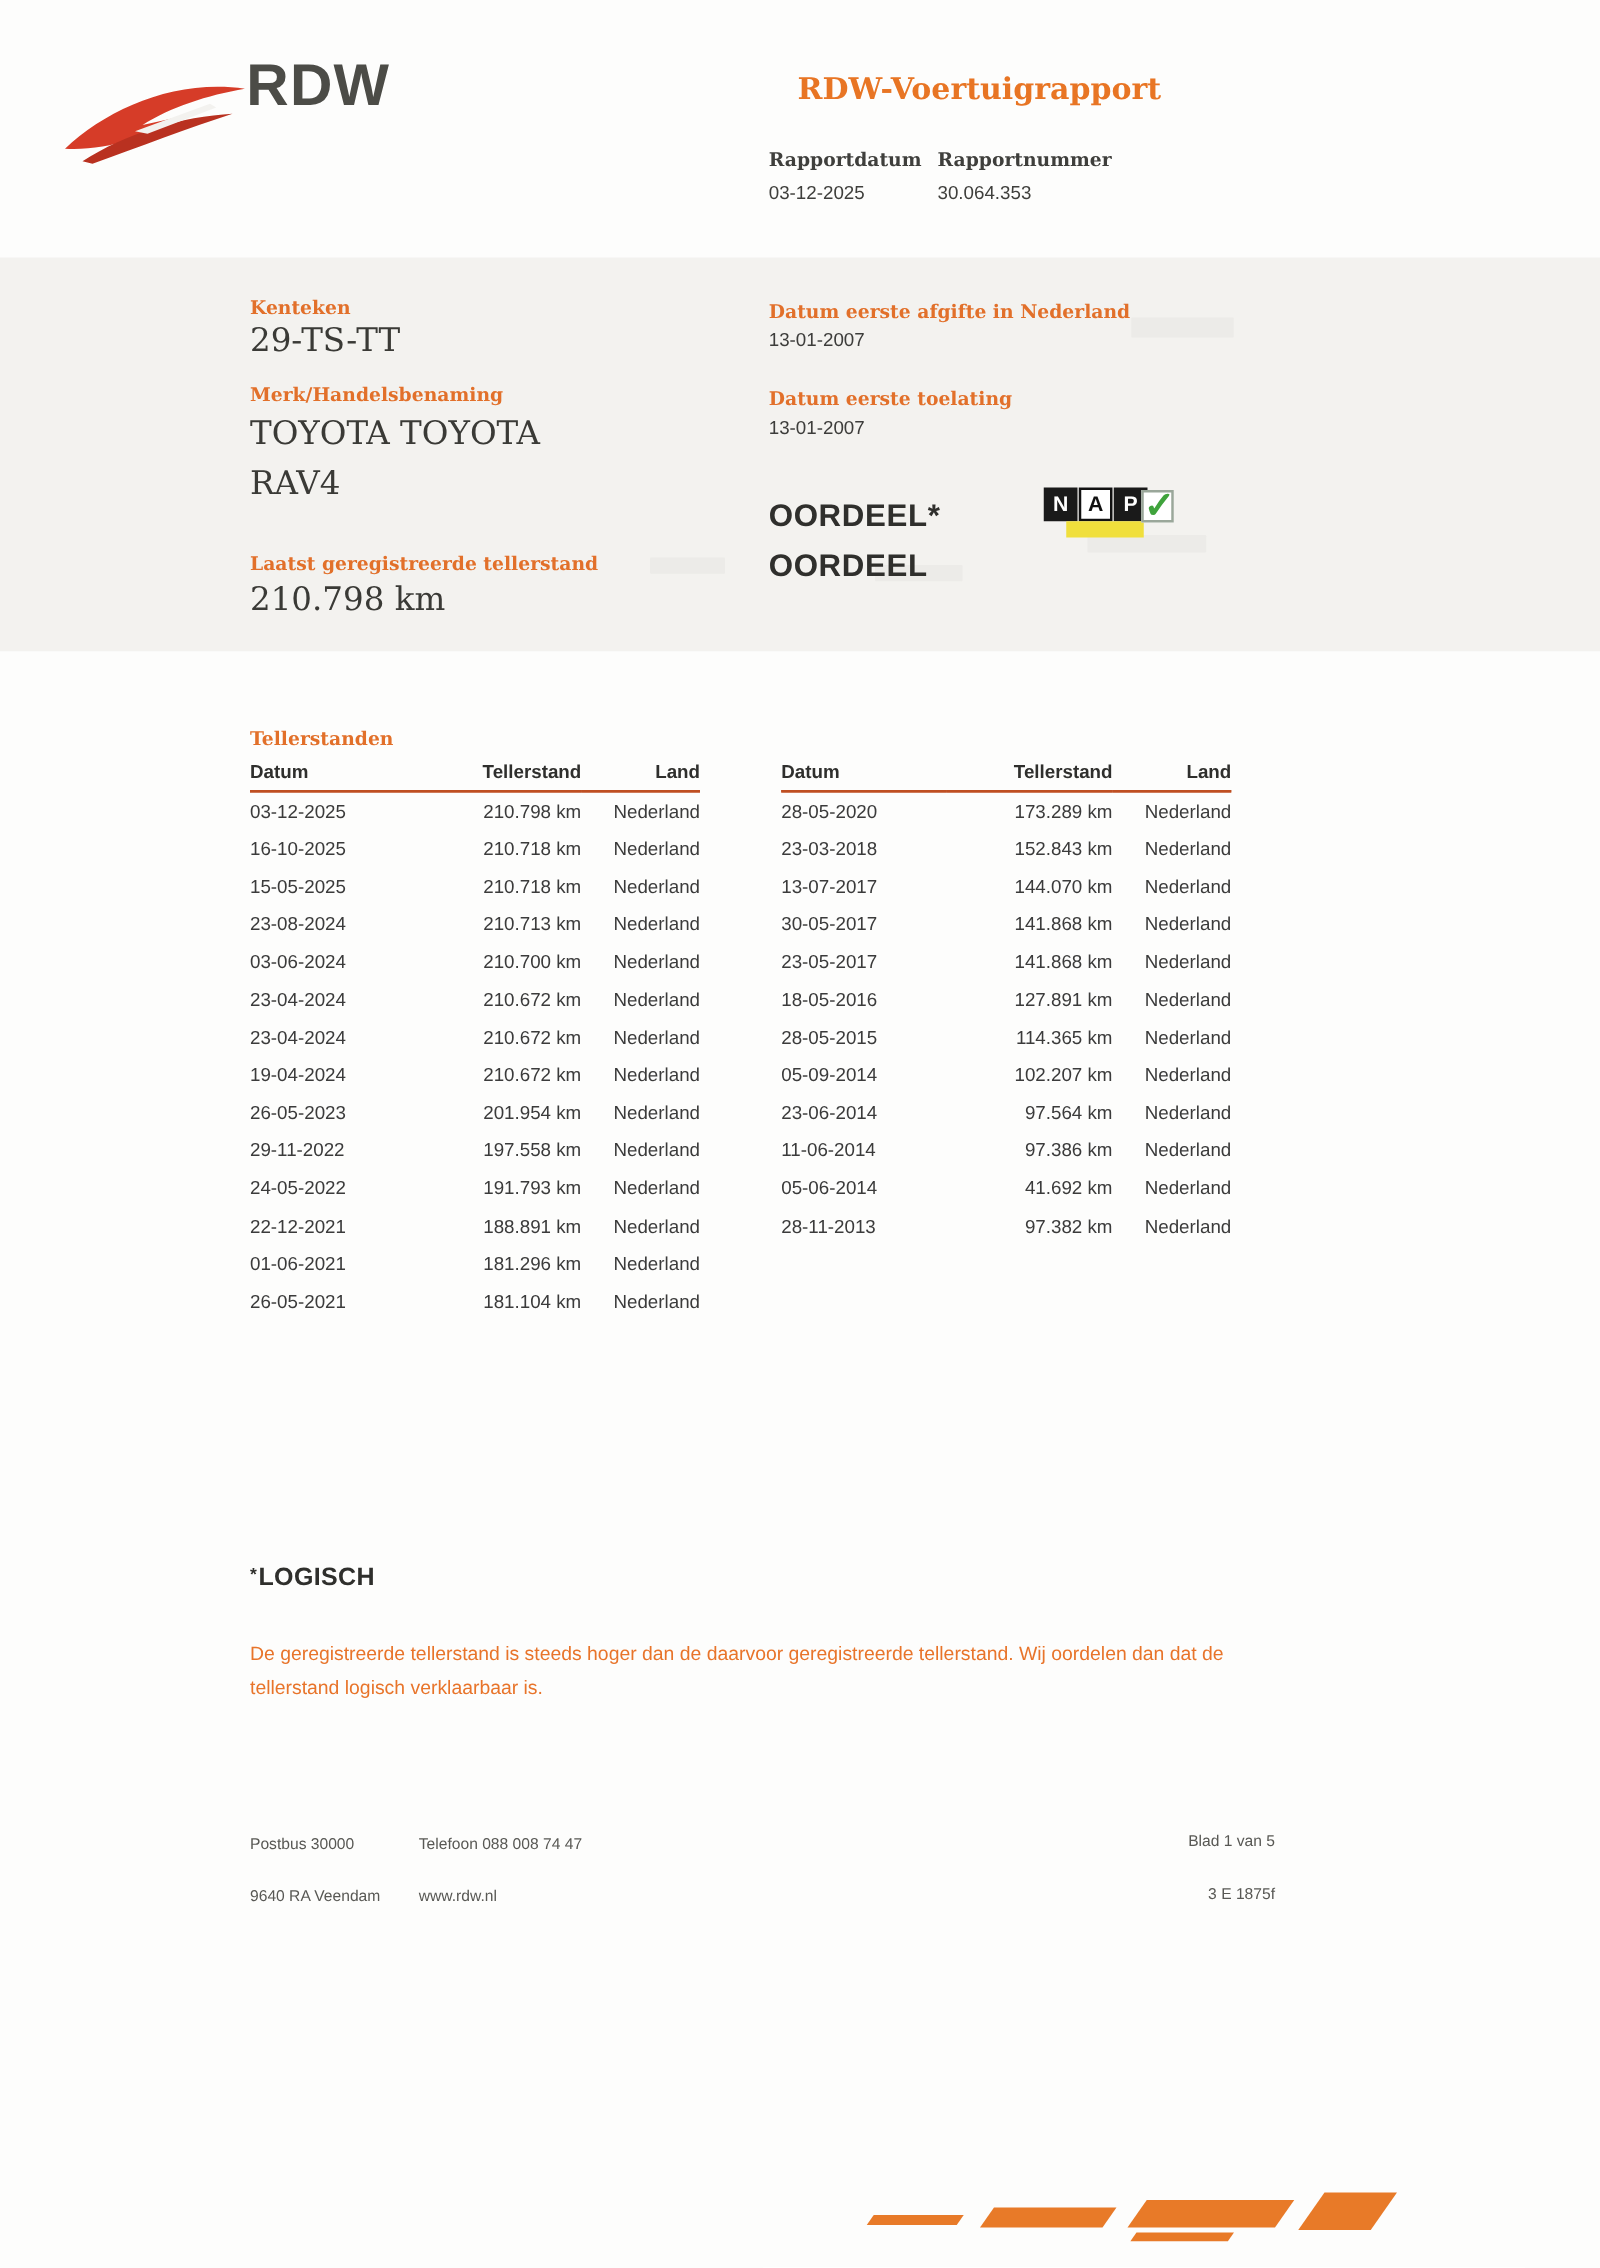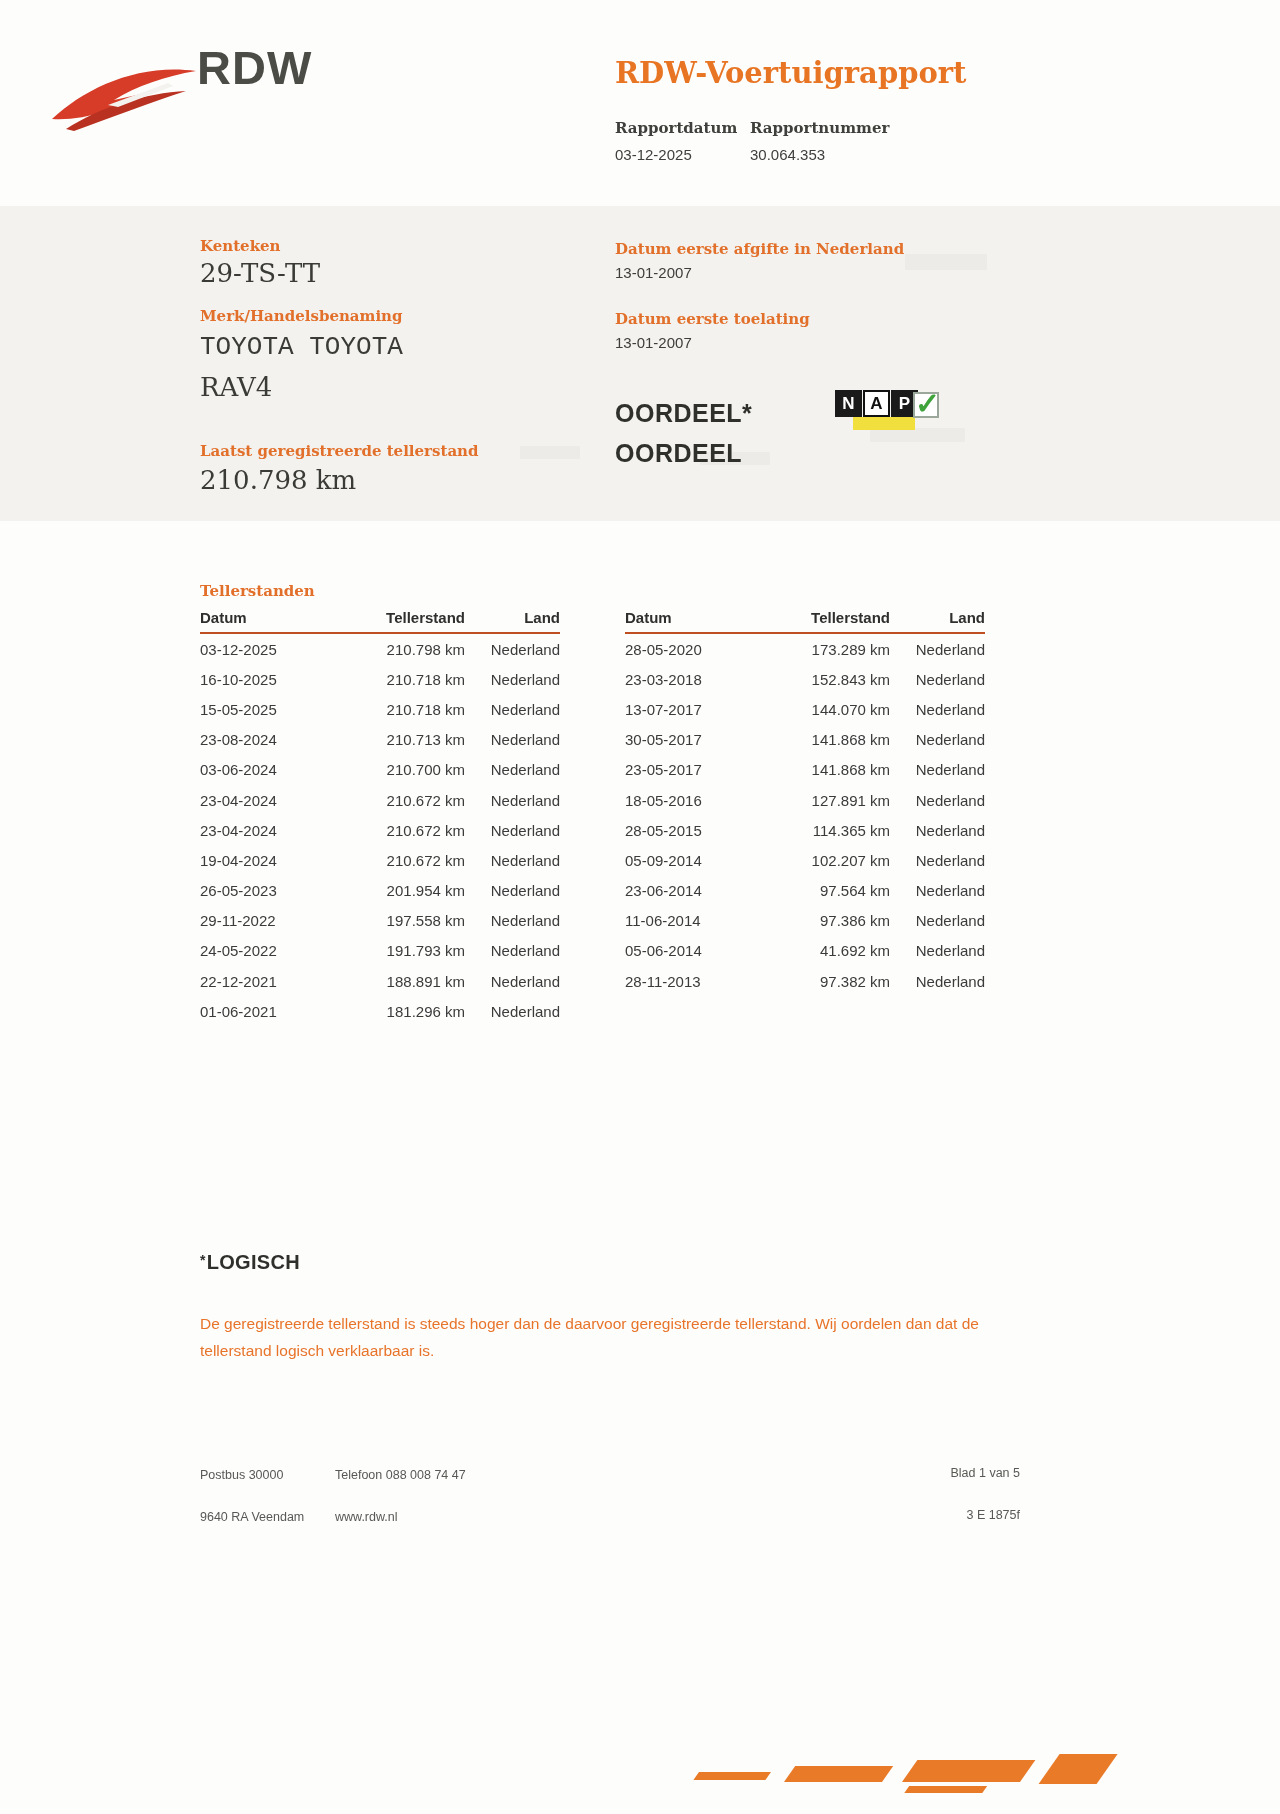"RDW-Voertuigrapport" .report-title { font-size: 29px -> 24px; left: 615px -> 638px }
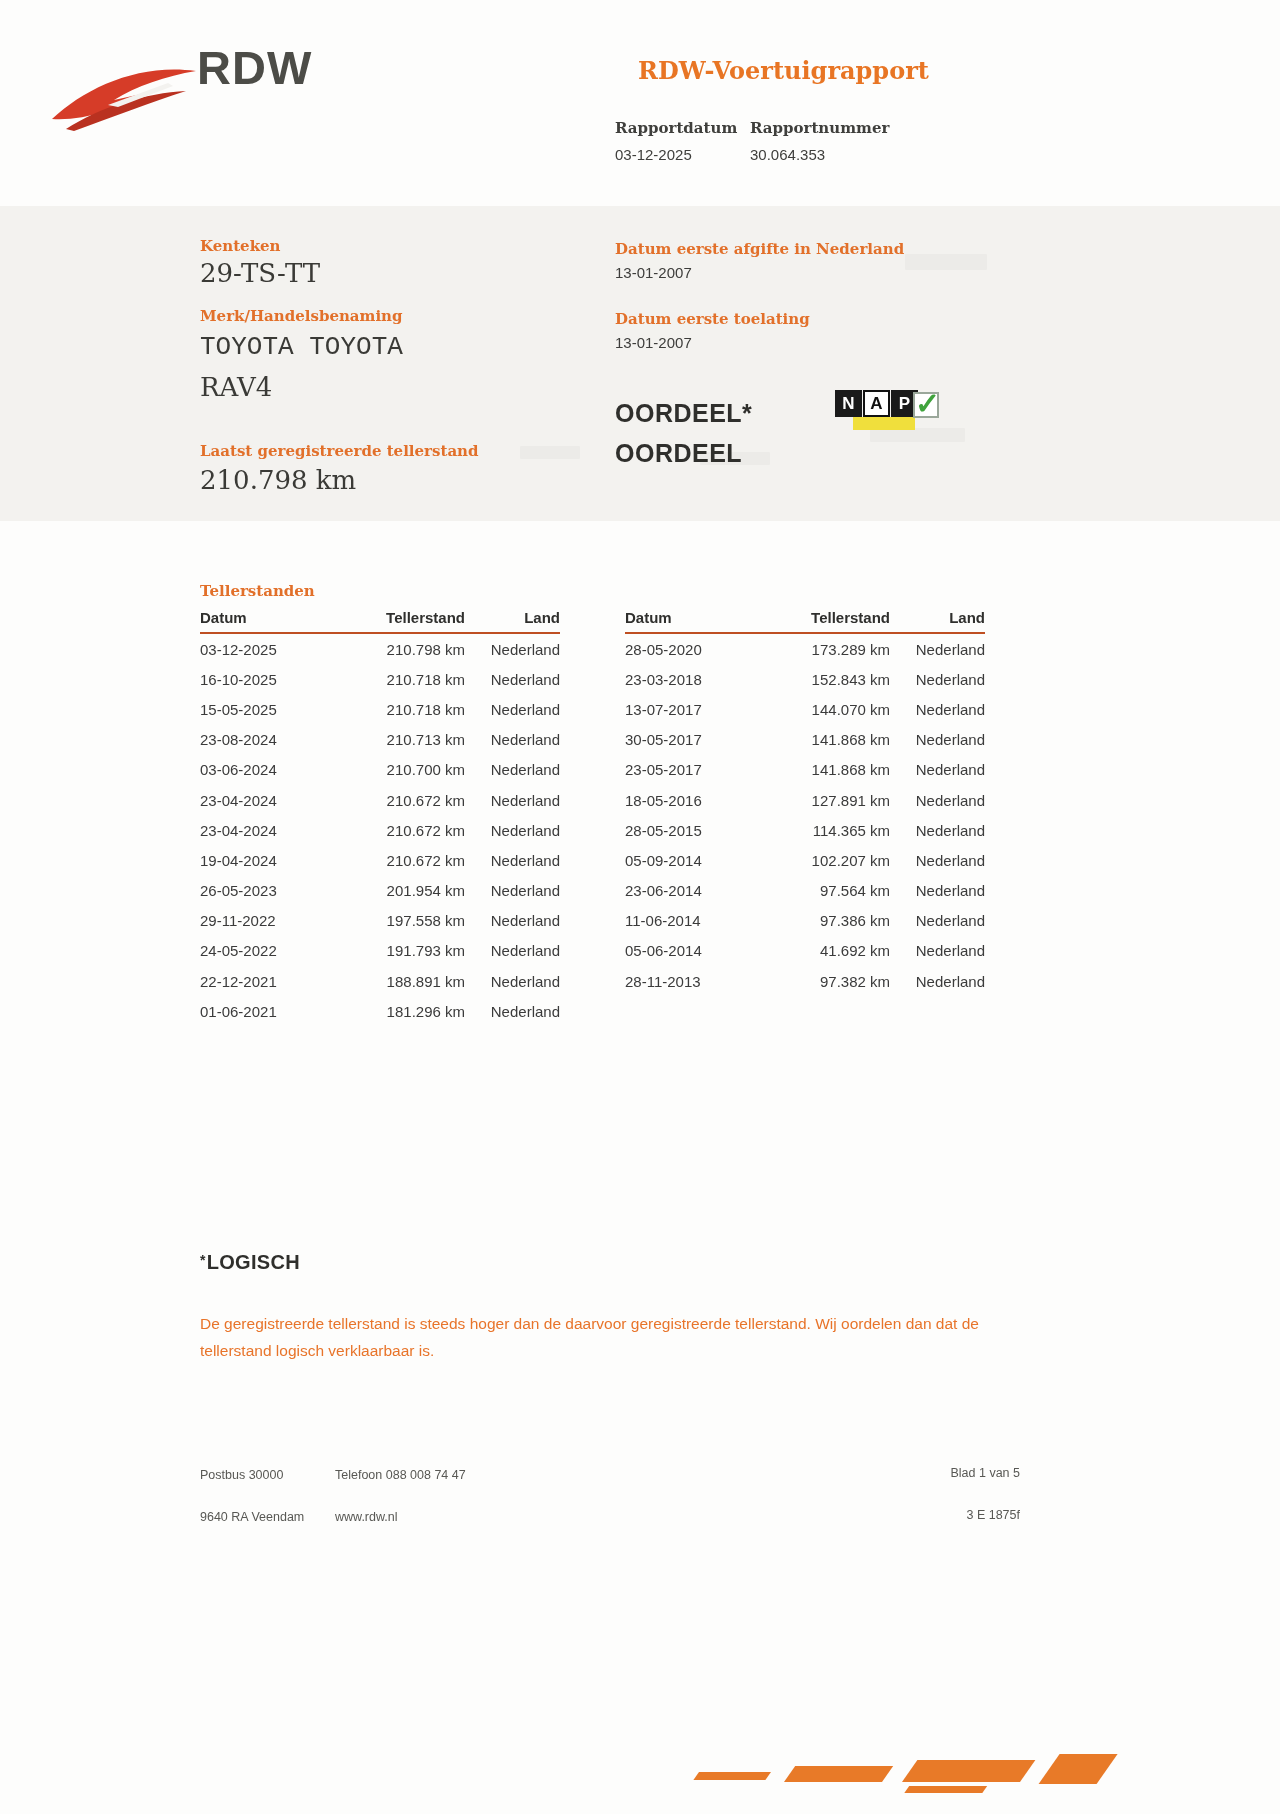"TOYOTA TOYOTA" div.value-serif { font-family: Liberation Mono, monospace -> none }
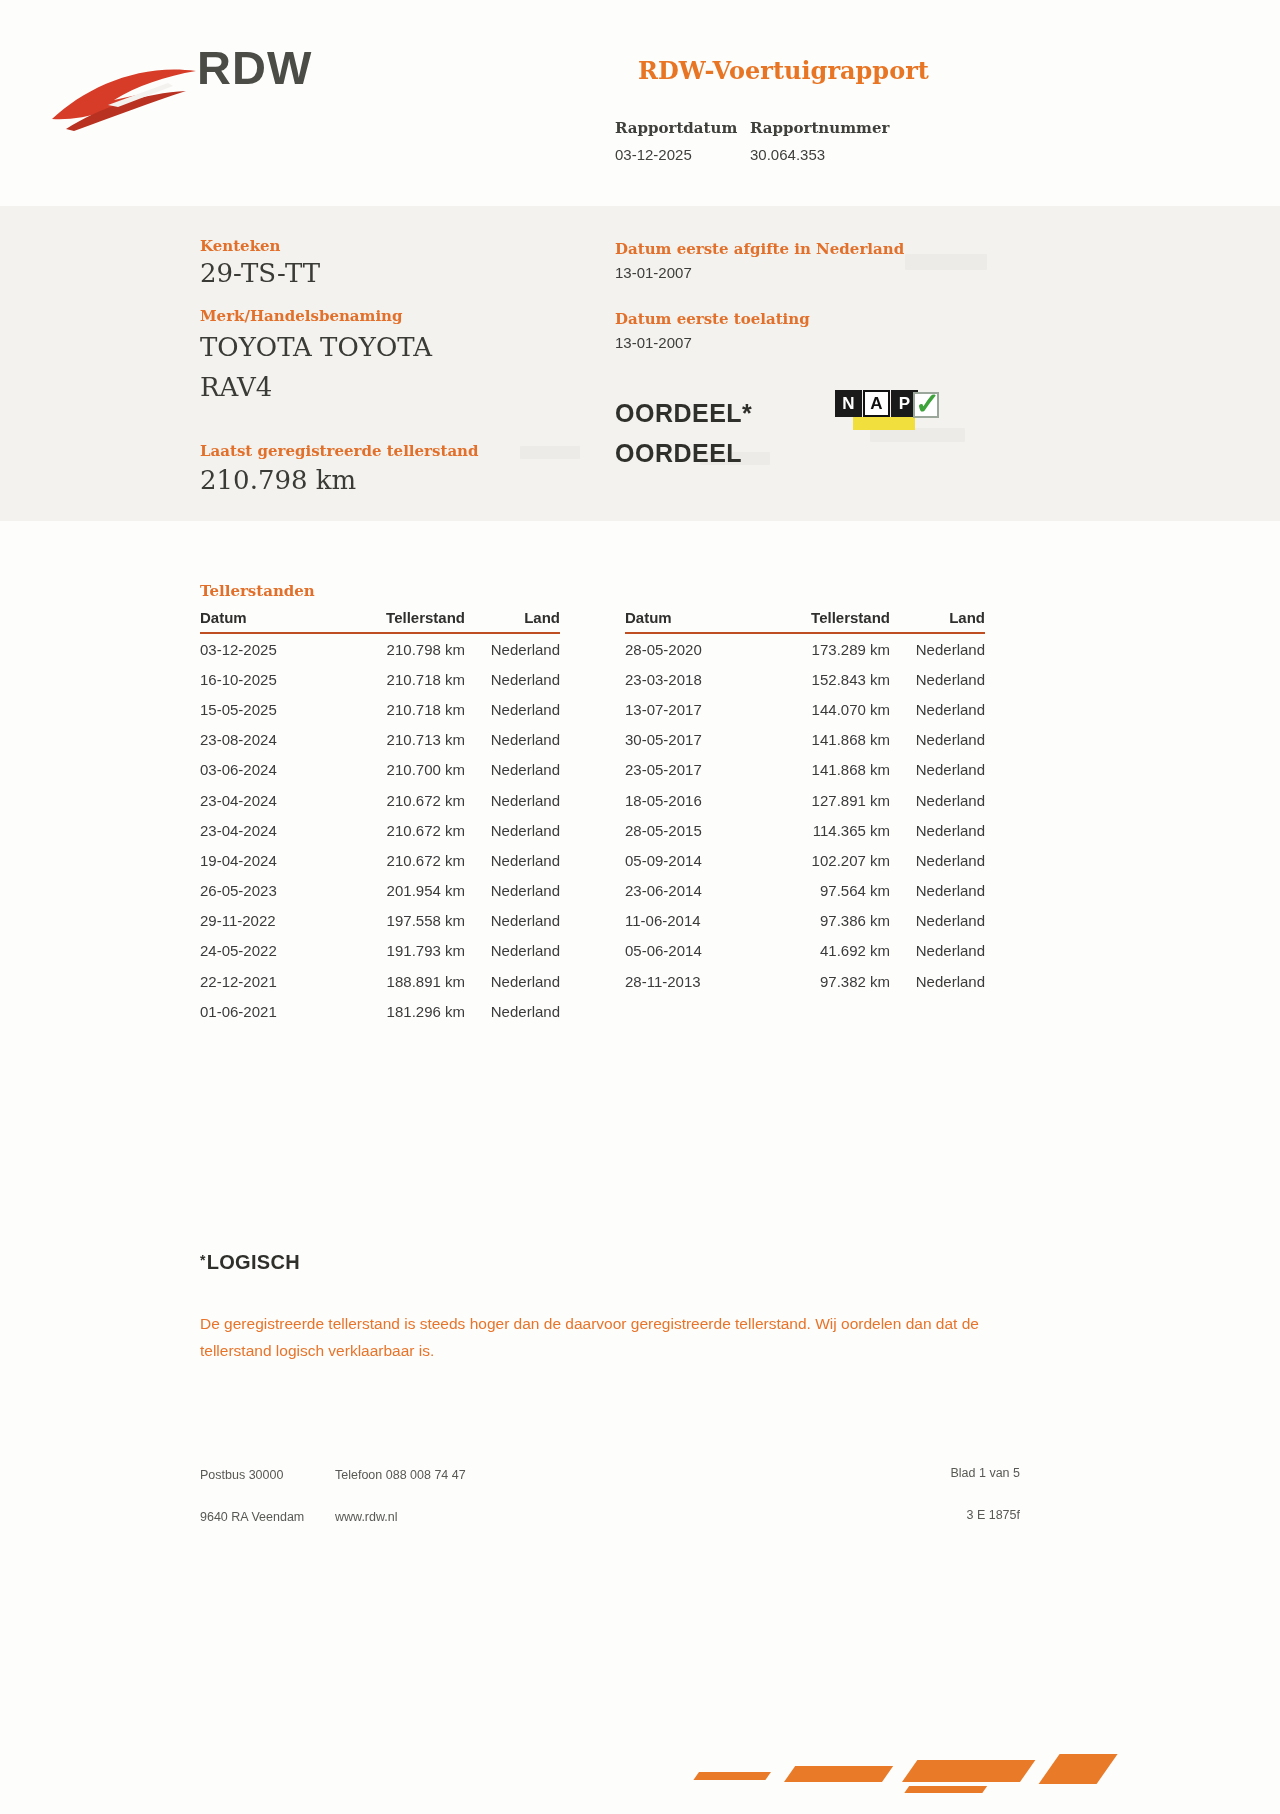"26-05-2021" tr { html: none -> <tr> <td>26-05-2021</td> <td>181.104 km</td> <td>Nederland</td> </tr> }
